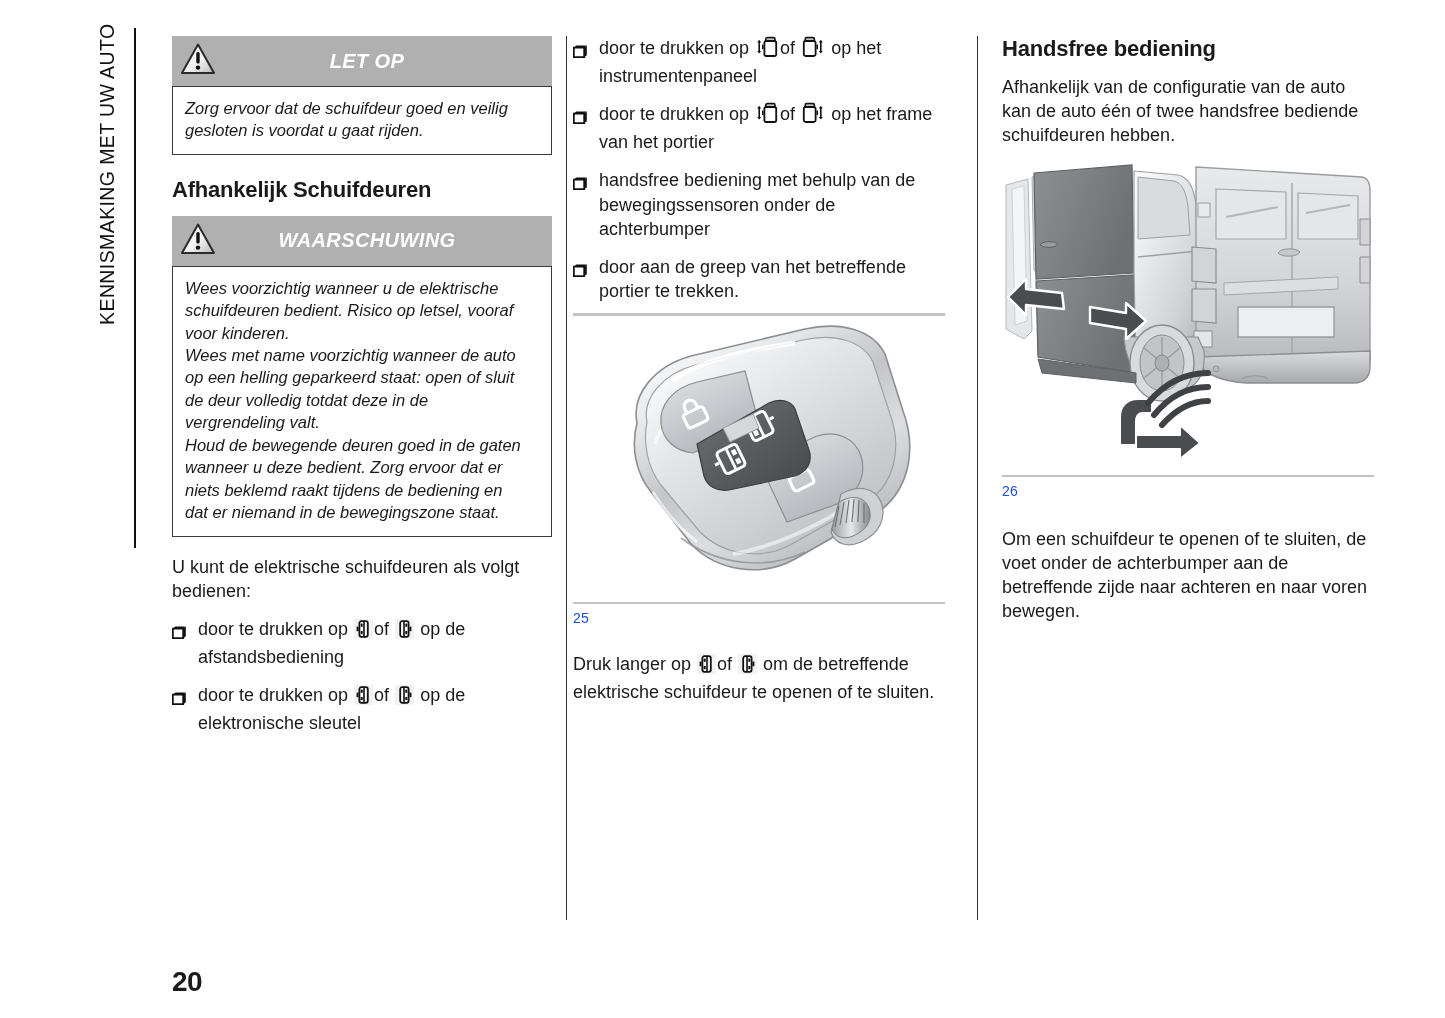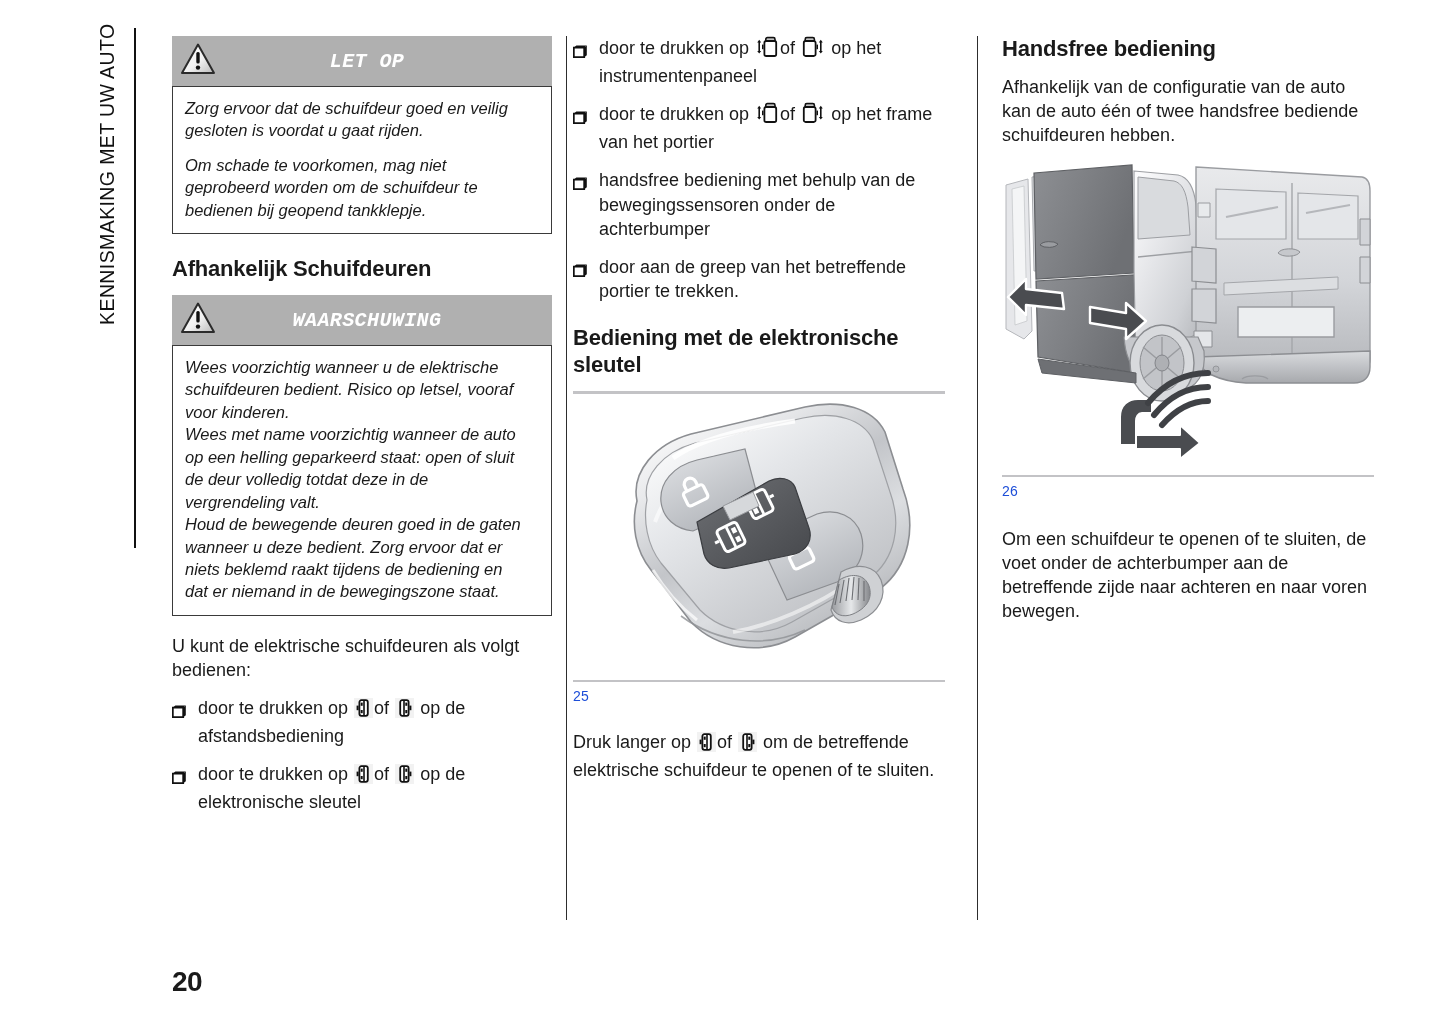"LET OP" .notice-head { font-family: Liberation Mono, monospace -> none }
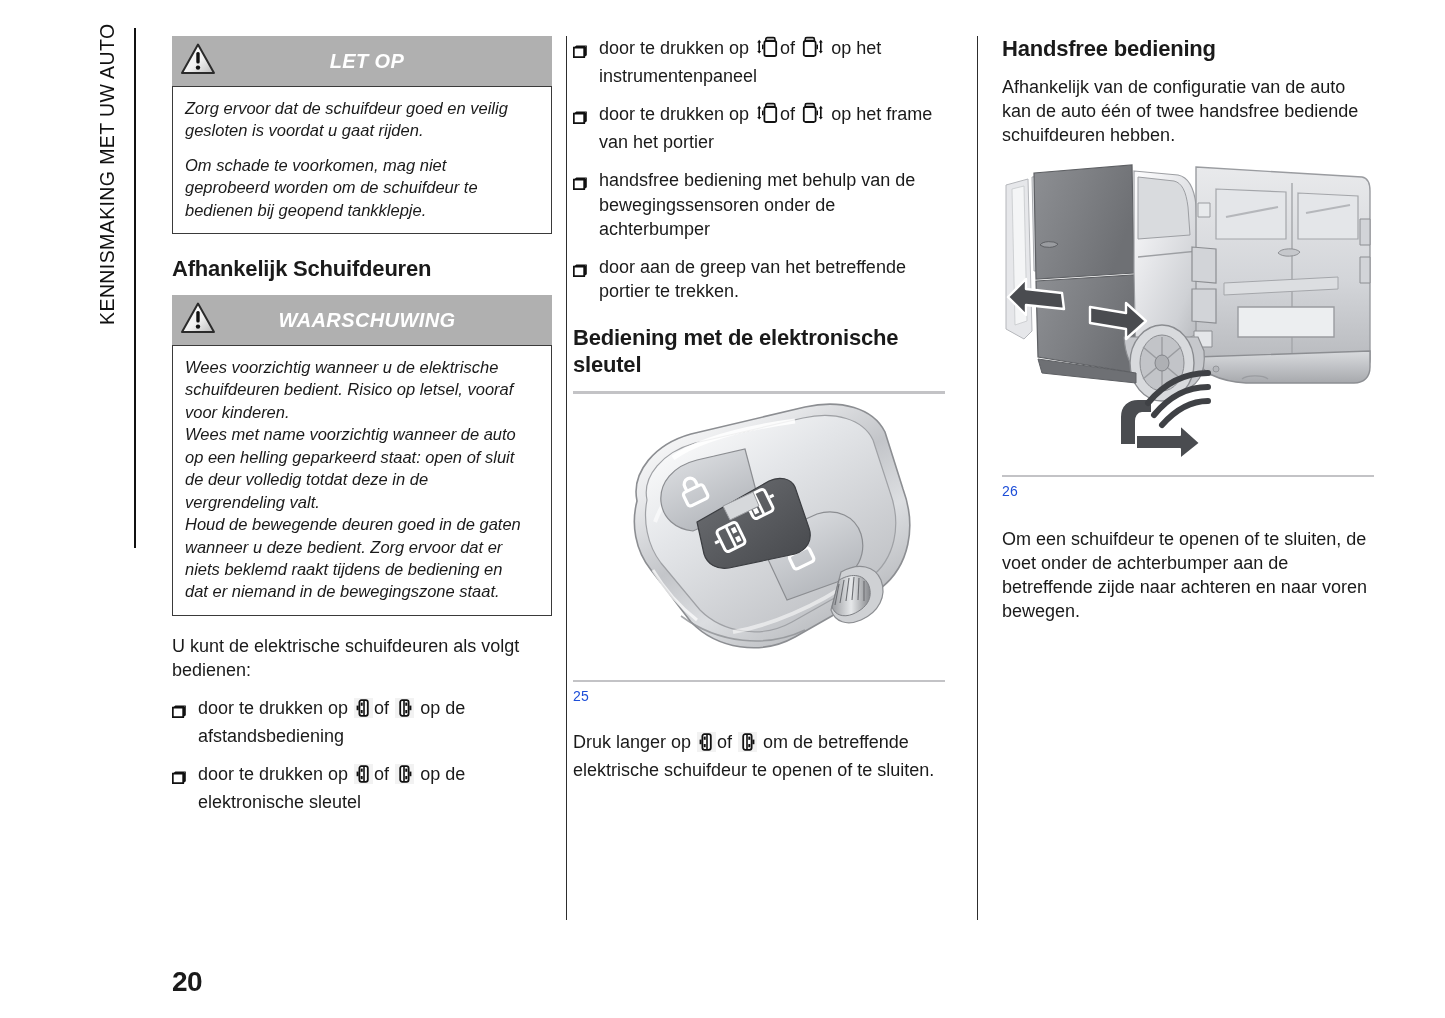"Om schade te voorkomen, mag" p { html: <p>Om schade te voorkomen, mag niet geprobeerd worden om de schuifdeur te bedienen bij geopend tankklepje.</p> -> none }
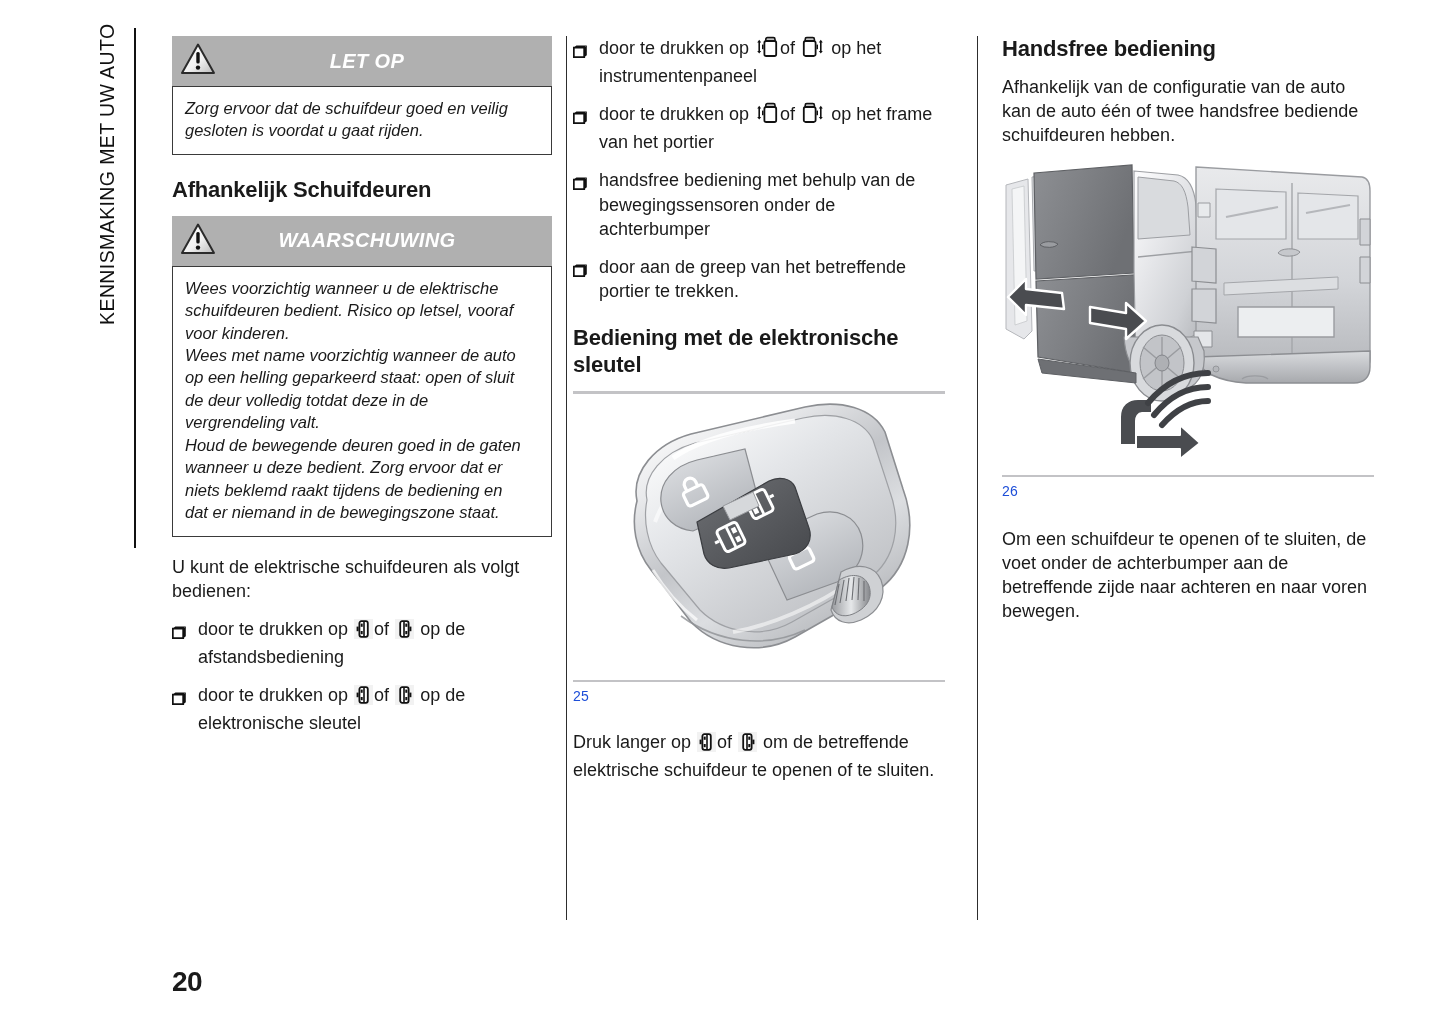"Bediening met de elektronische sleutel" h2.sec { html: <h2>Bediening met de elektronische sleutel</h2> -> none }
